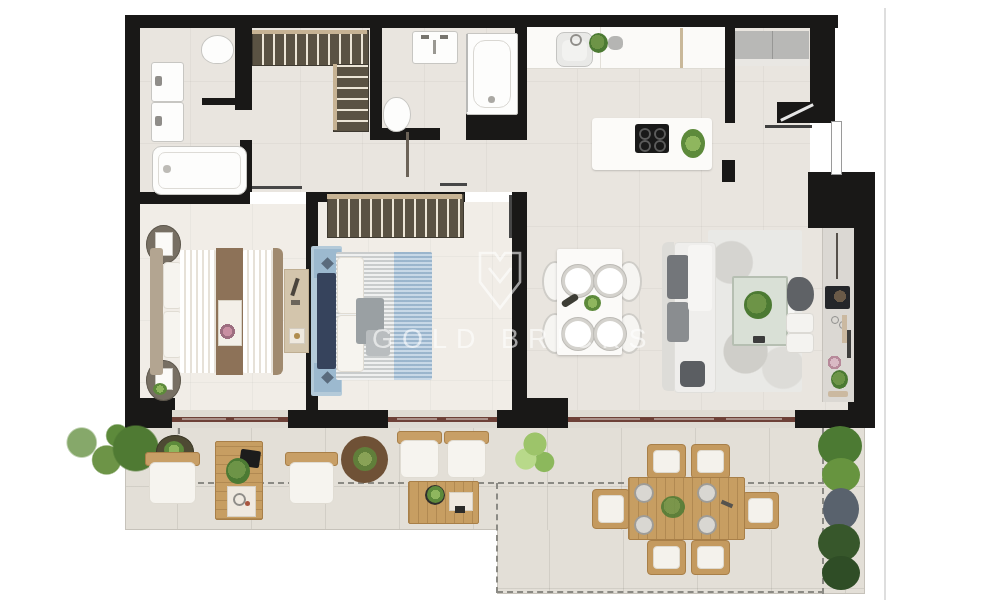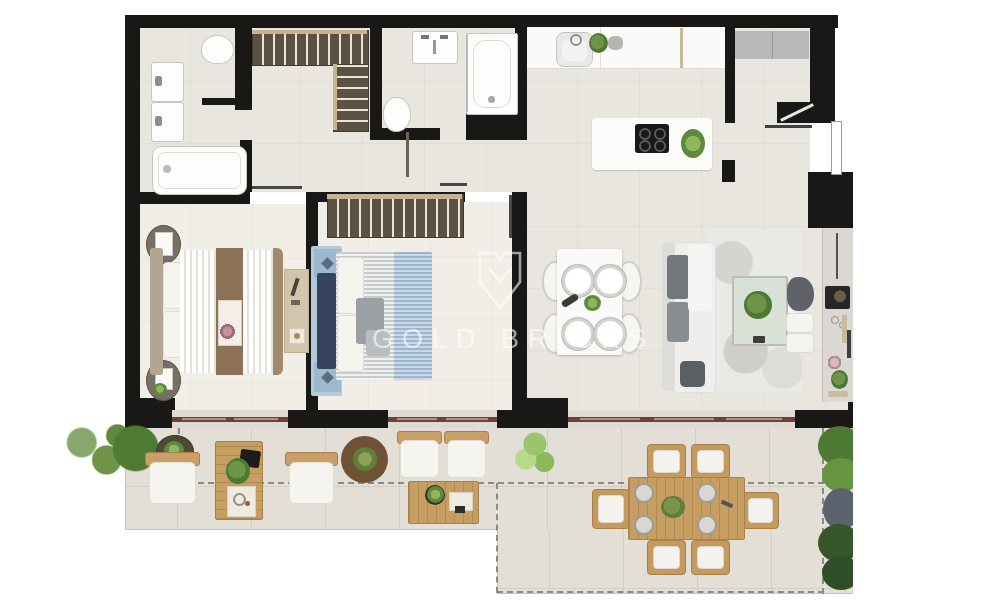"GOLD BRICKS" #canvas { width: 853px -> 1001px }
